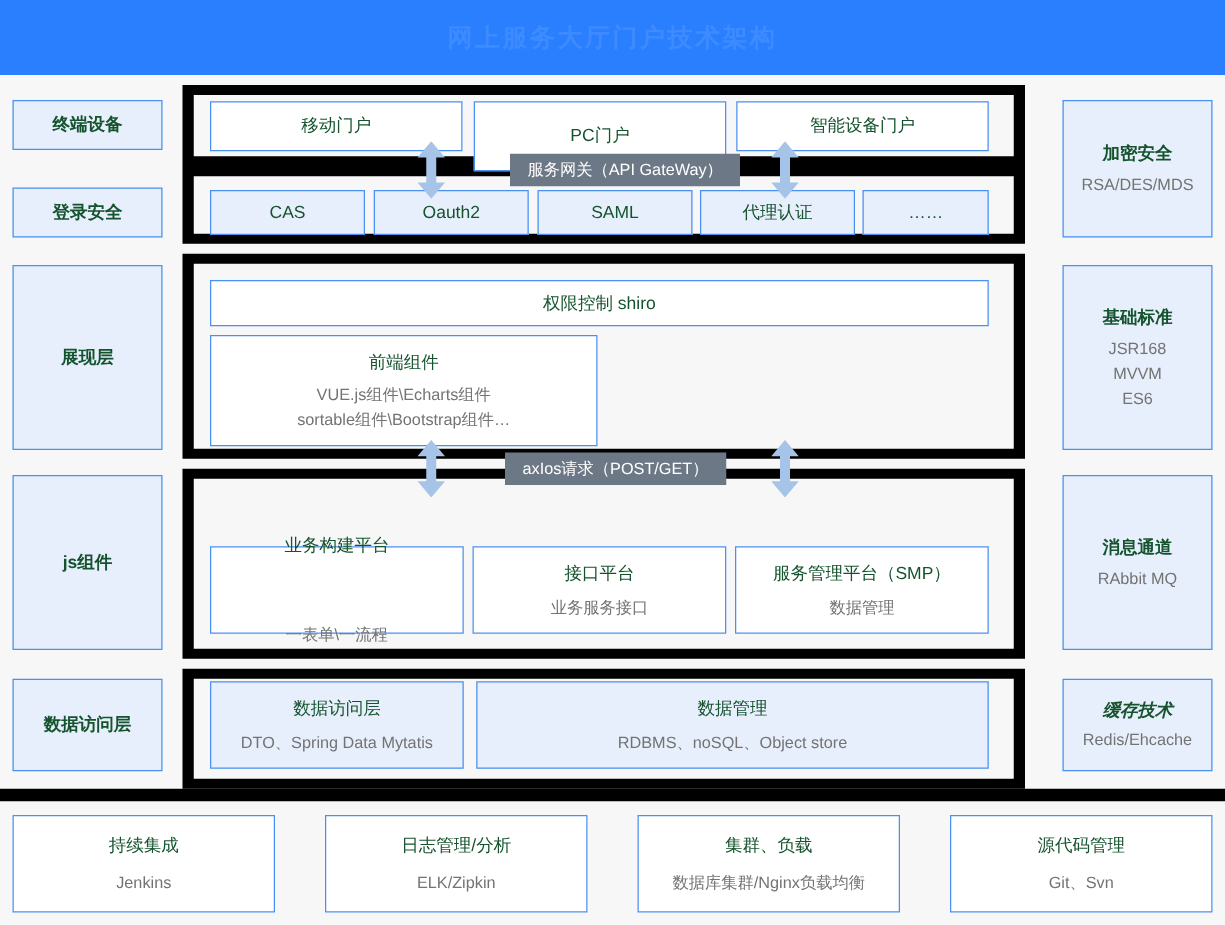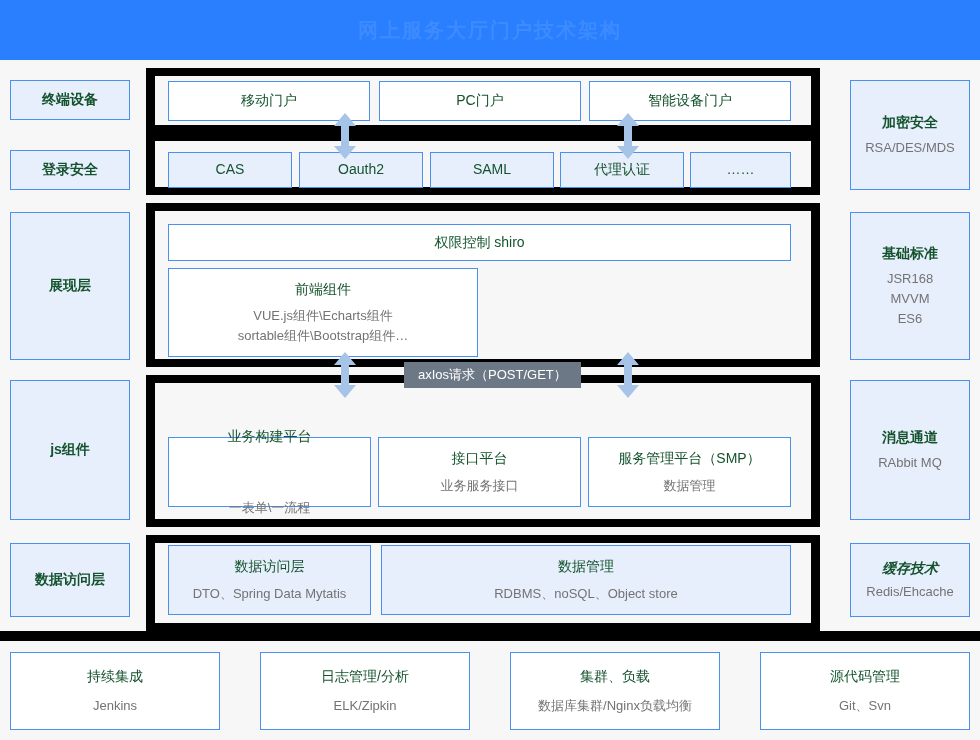"PC门户" div.box { height: 40px -> 56px }
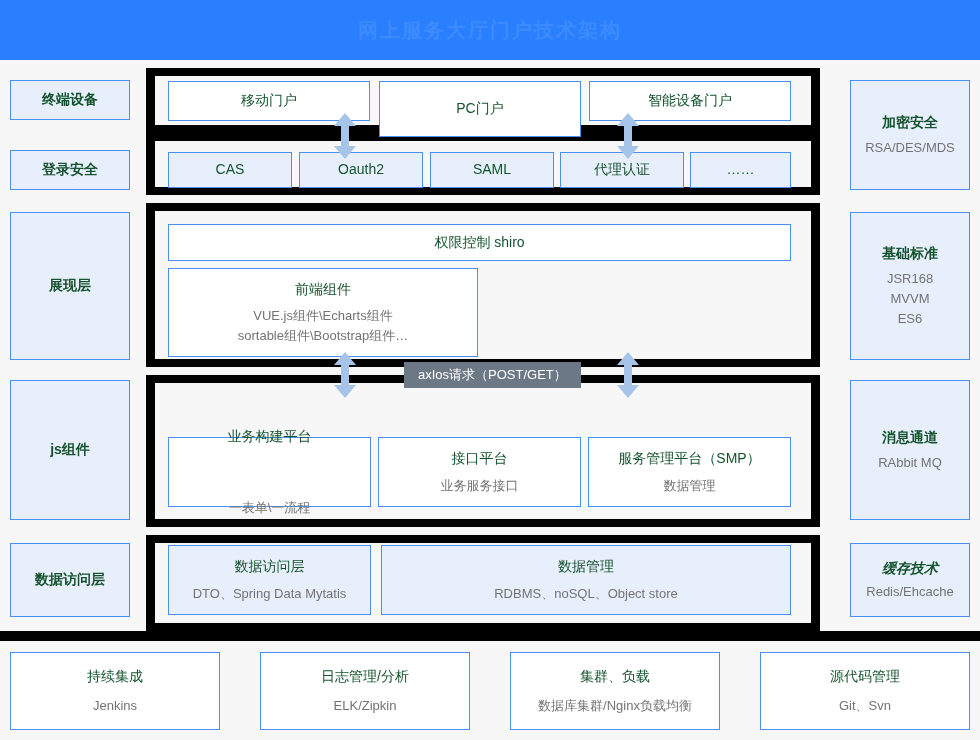"服务网关（API GateWay）" div.badge { html: none -> <div> <span>服务网关（API GateWay）</span> </div> }
